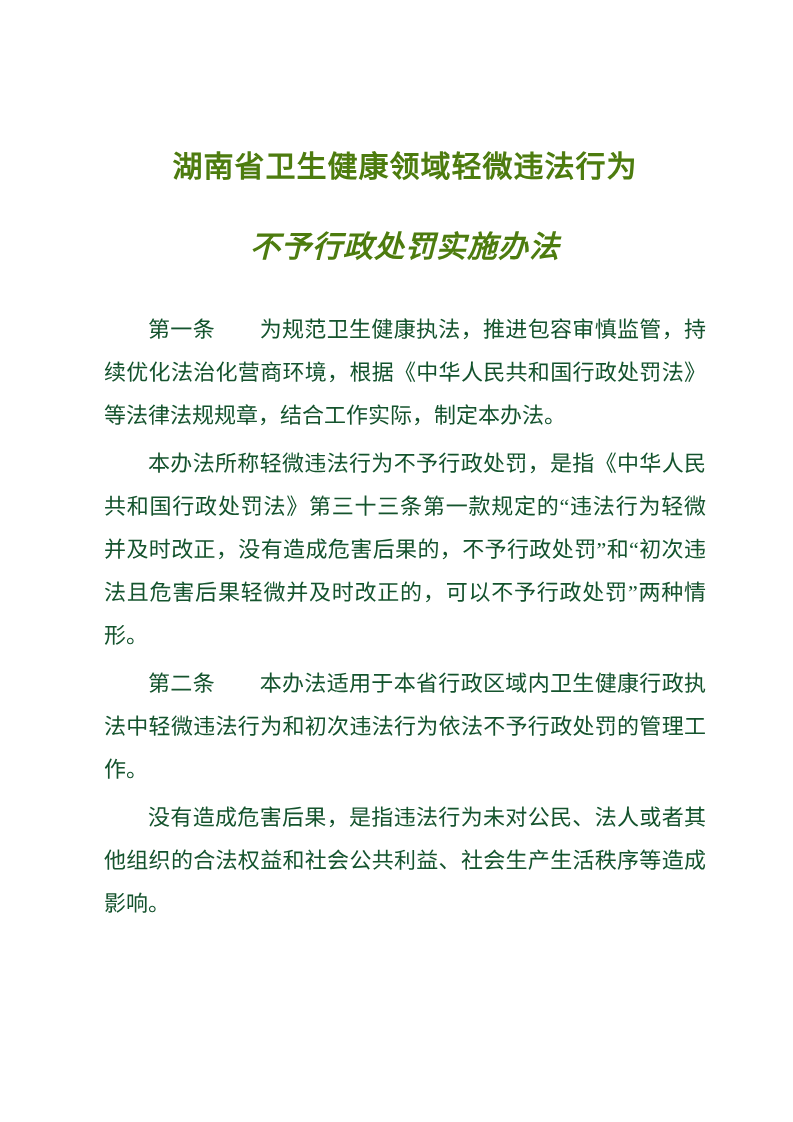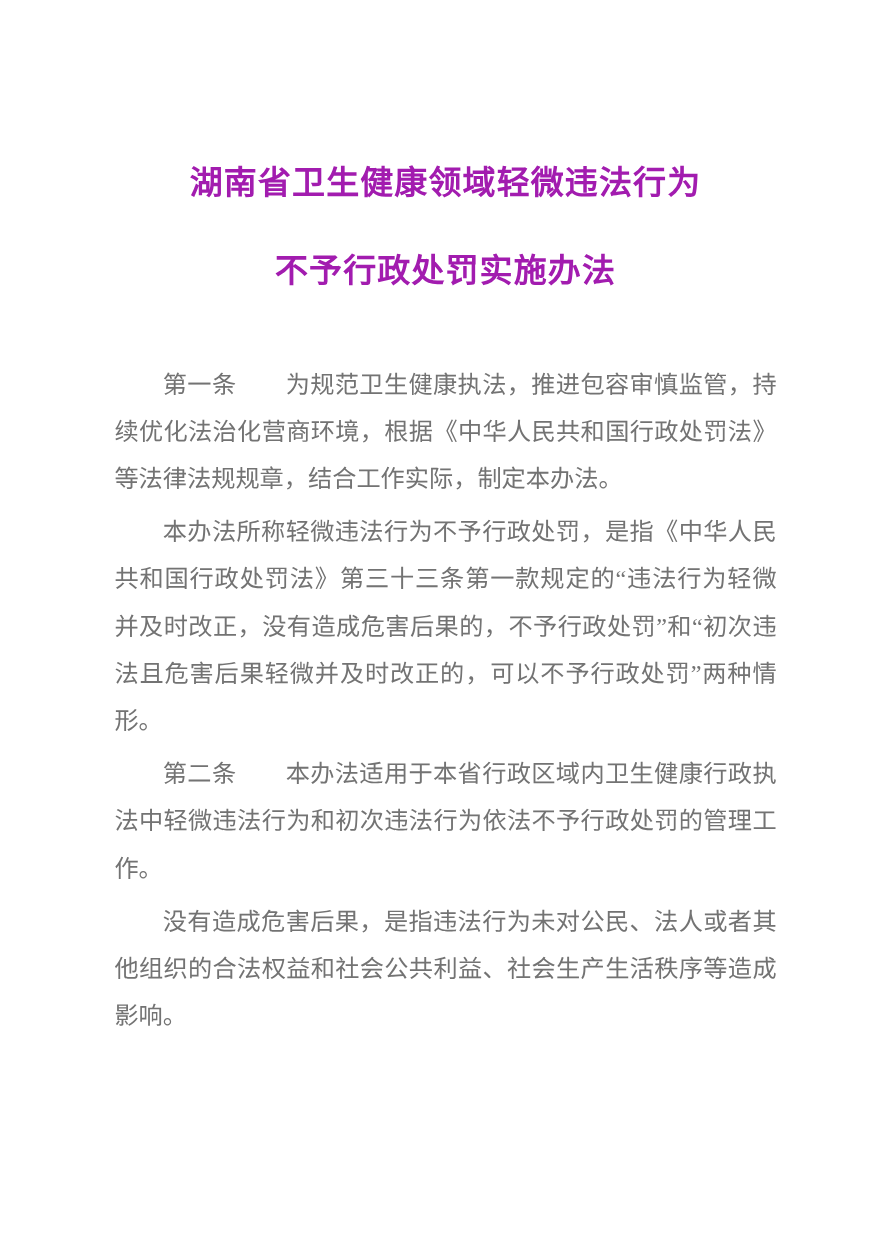"湖南省卫生健康领域轻微违法行为" .doc-title { color: #a21caf -> #4d7c0f }
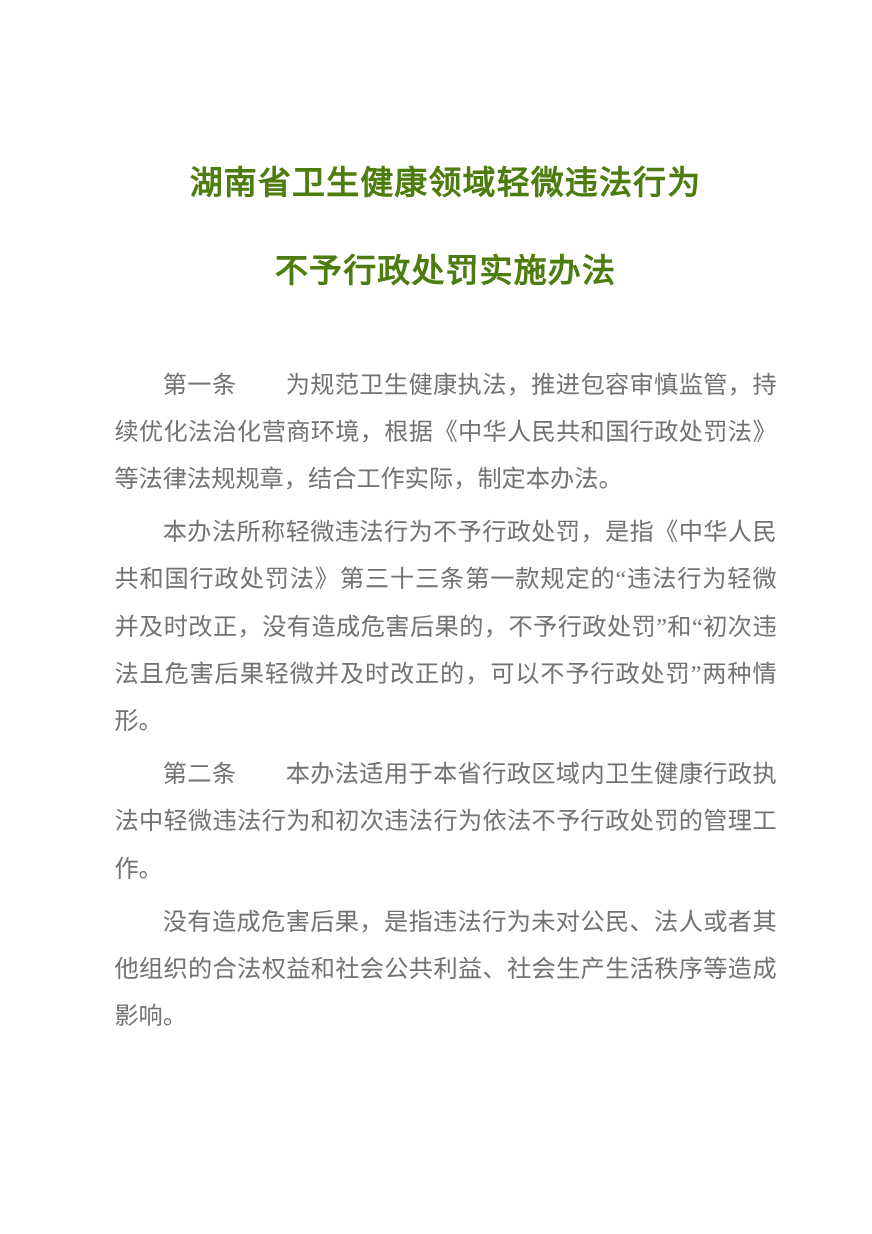"不予行政处罚实施办法" .doc-title.line2 { font-style: none -> italic; margin-bottom: 62px -> 42px }
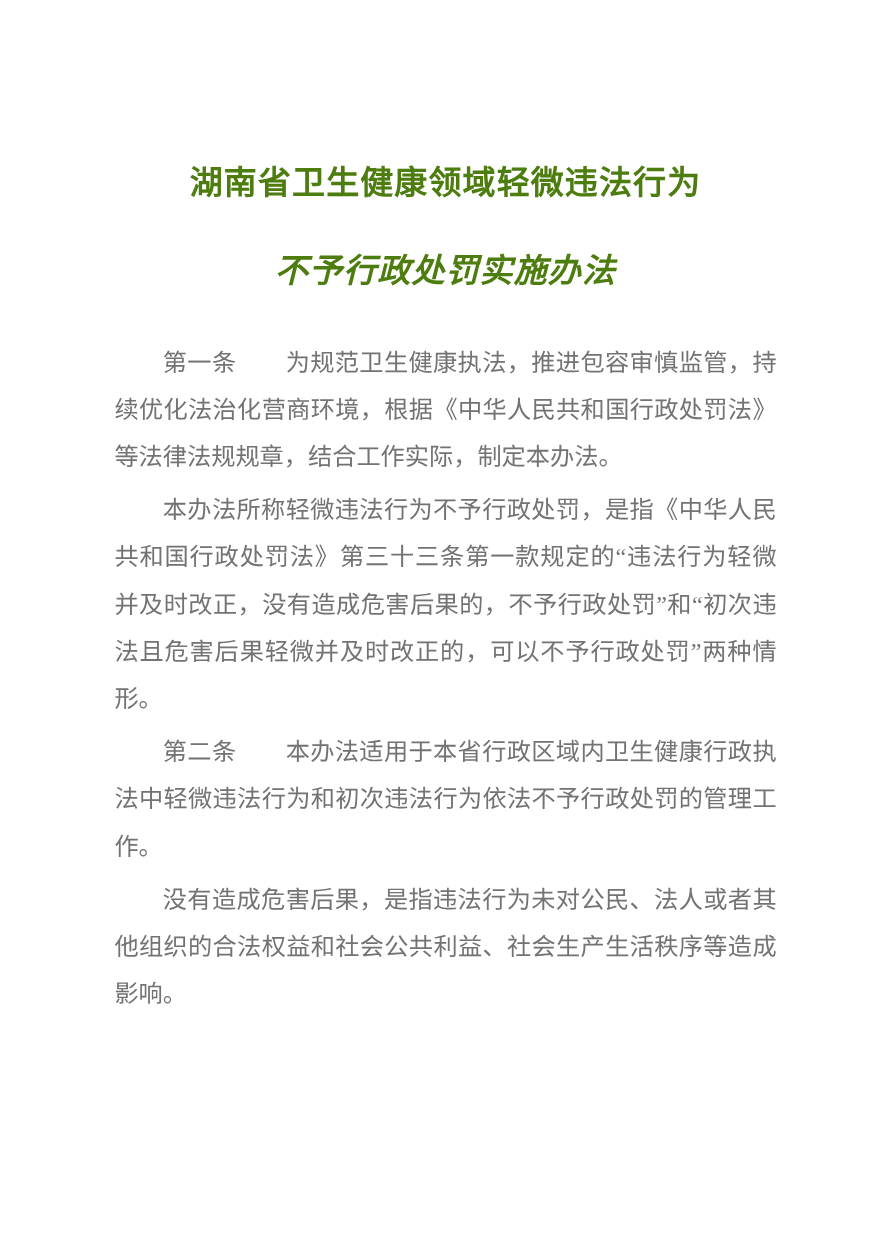"第一条" .doc-body p { color: #737373 -> #14532d }
